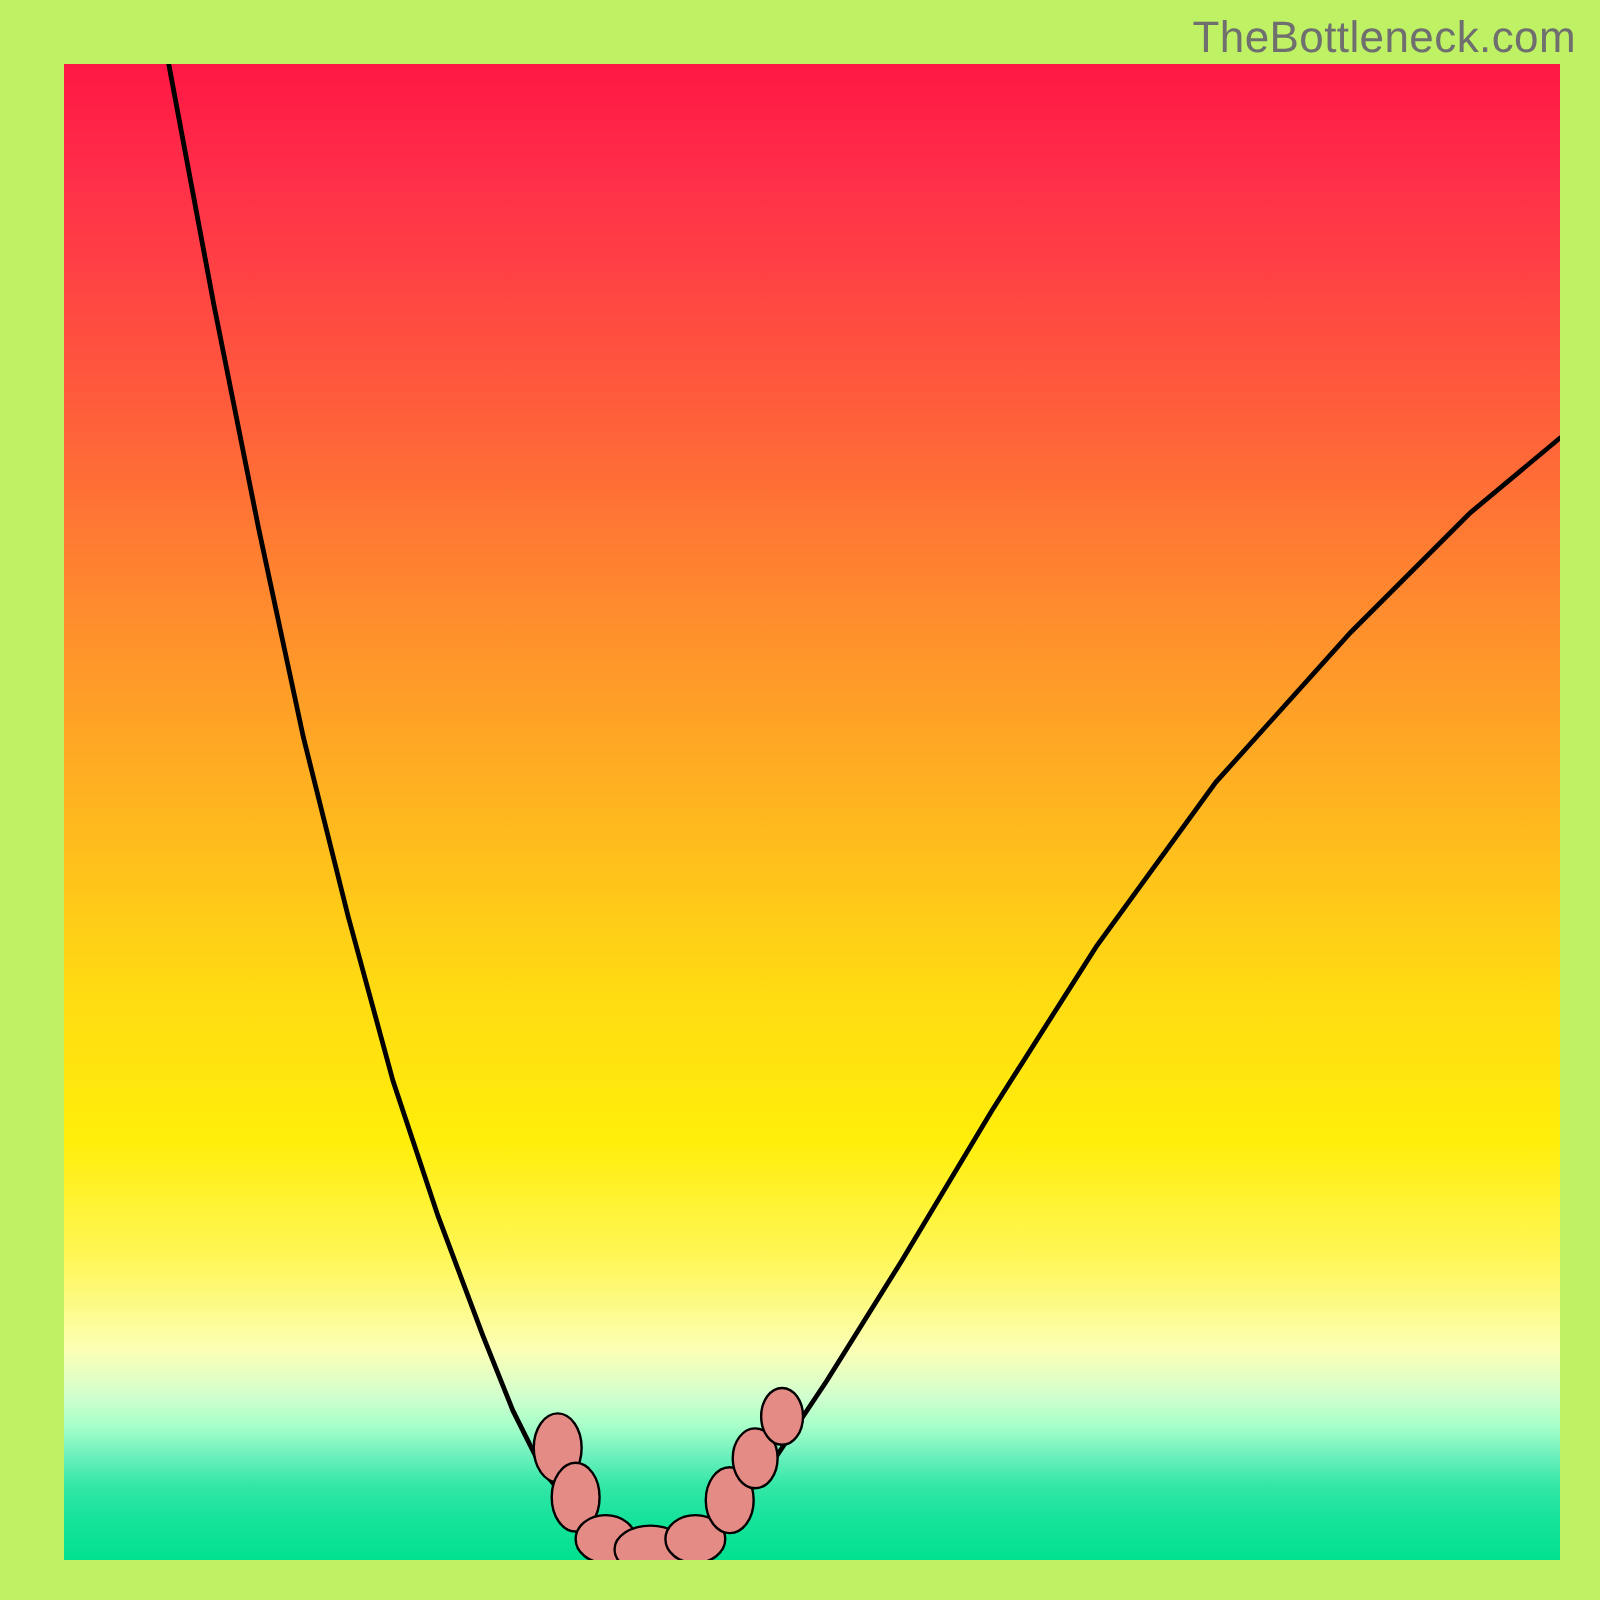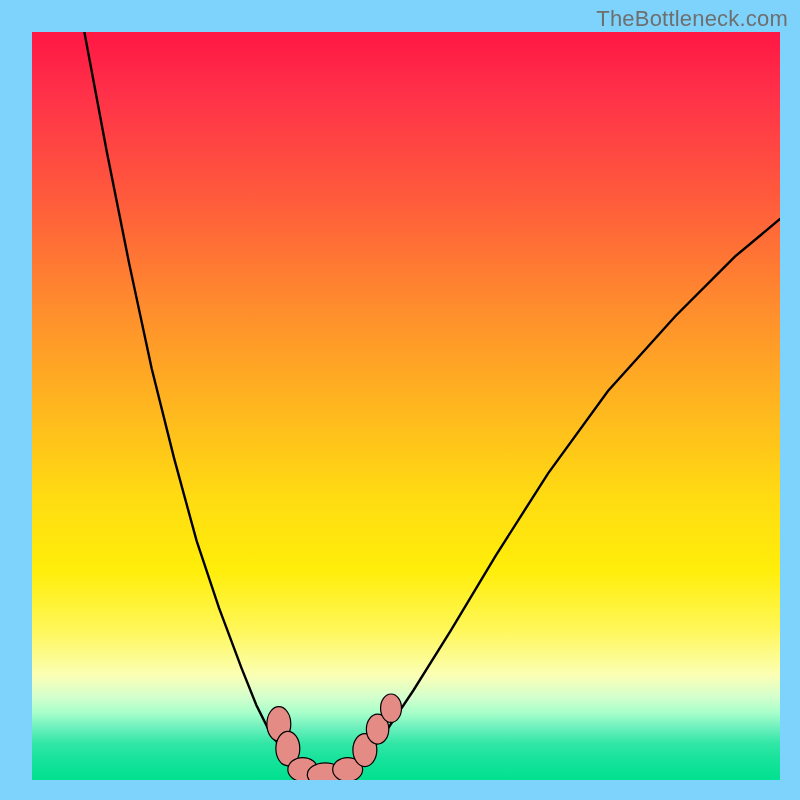"TheBottleneck.com" .stage { background: #7dd3fc -> #bef264 }
